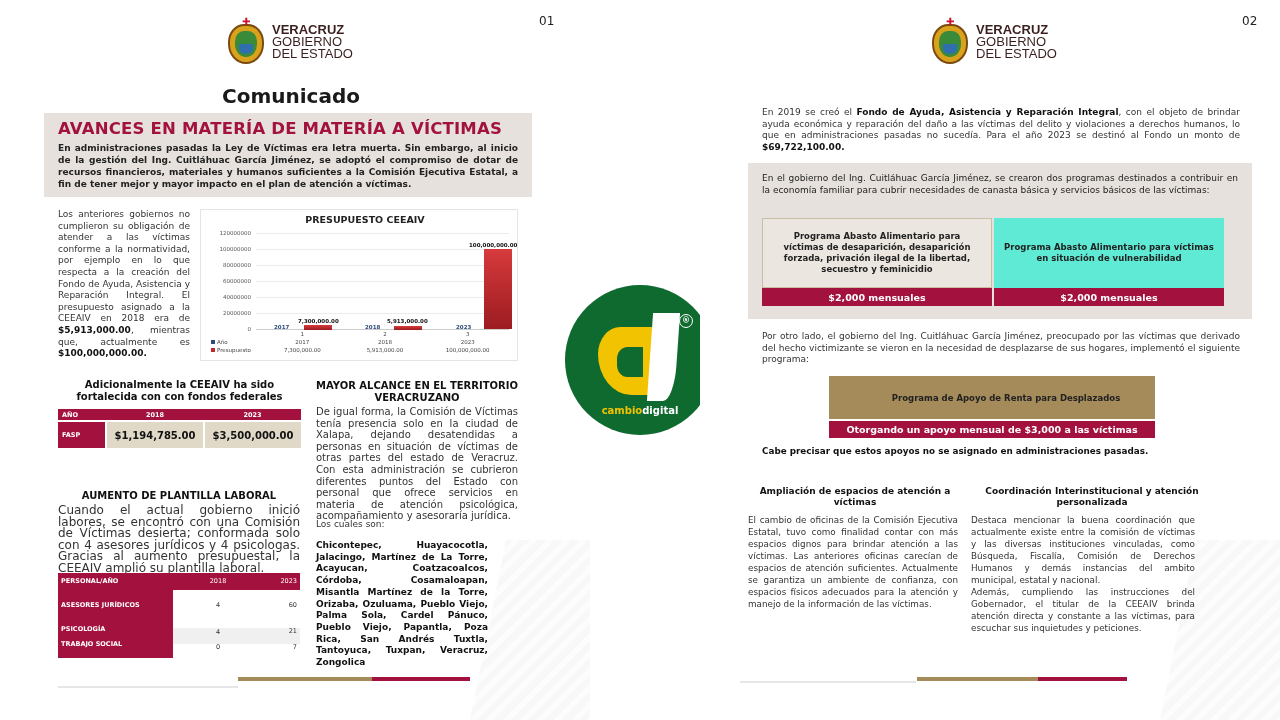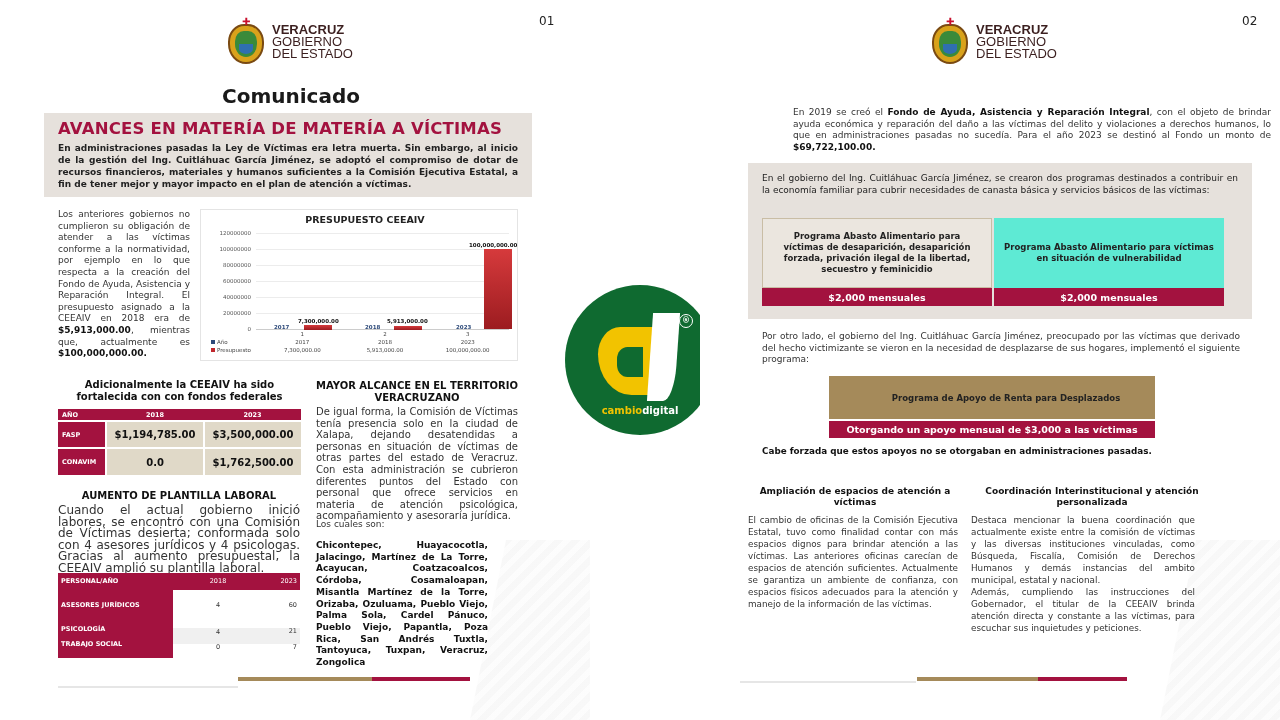"En 2019 se creó el" .p2-intro { margin-left: 31px -> none }
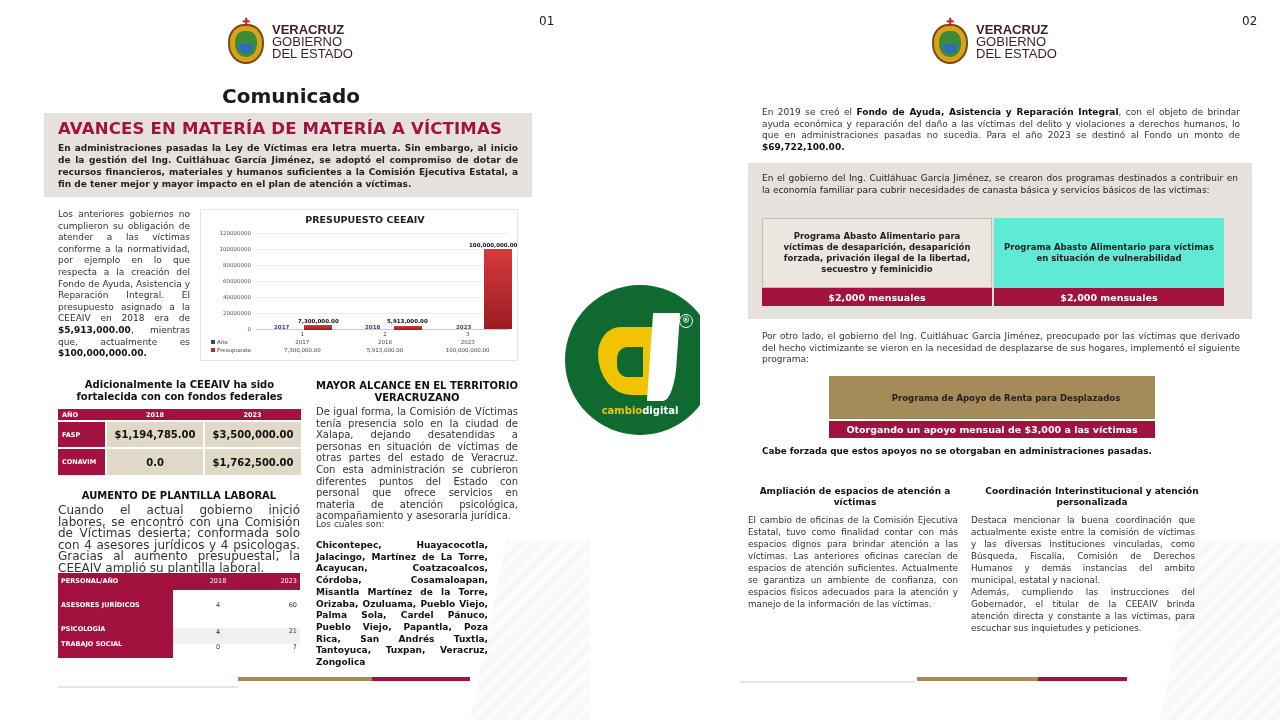"Cabe forzada que estos apoyos" div.cabe { text: forzada que estos apoyos no se otorgaban -> precisar que estos apoyos no se asignado }
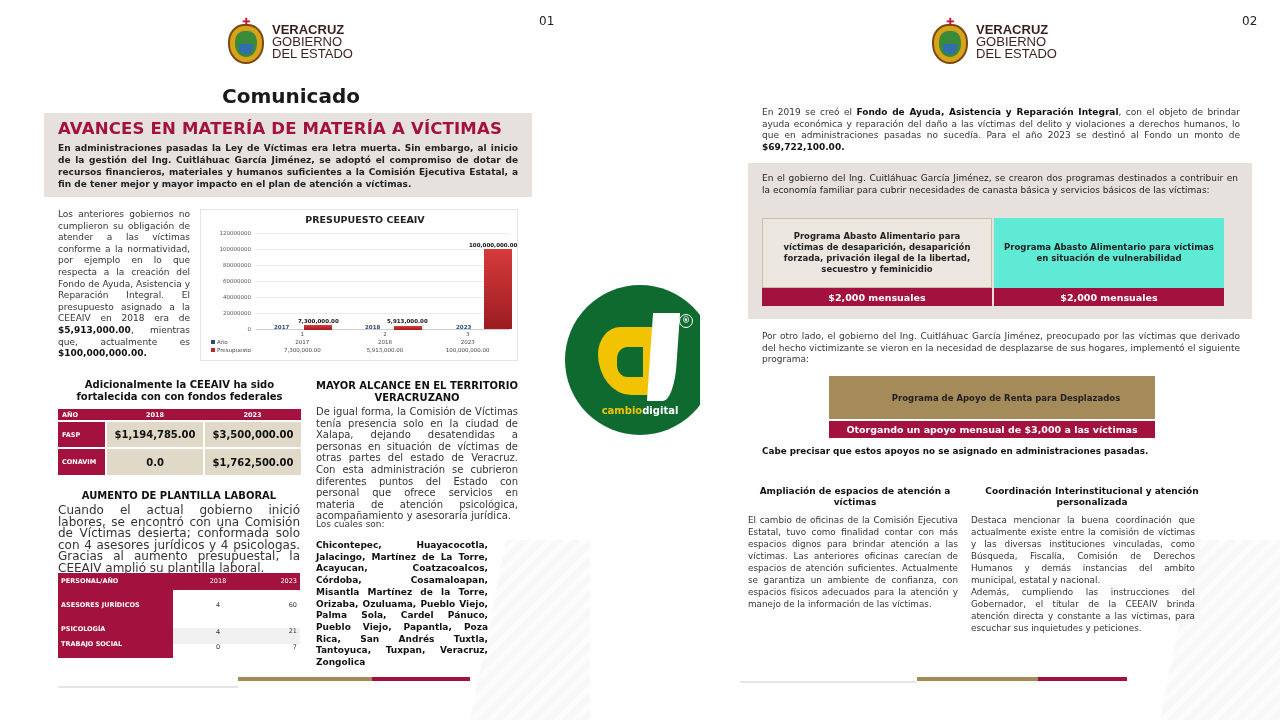"CONAVIM" tr { html: <tr> <td>CONAVIM</td> <td>0.0</td> <td>$1,762,500.00</td> </tr> -> none }
